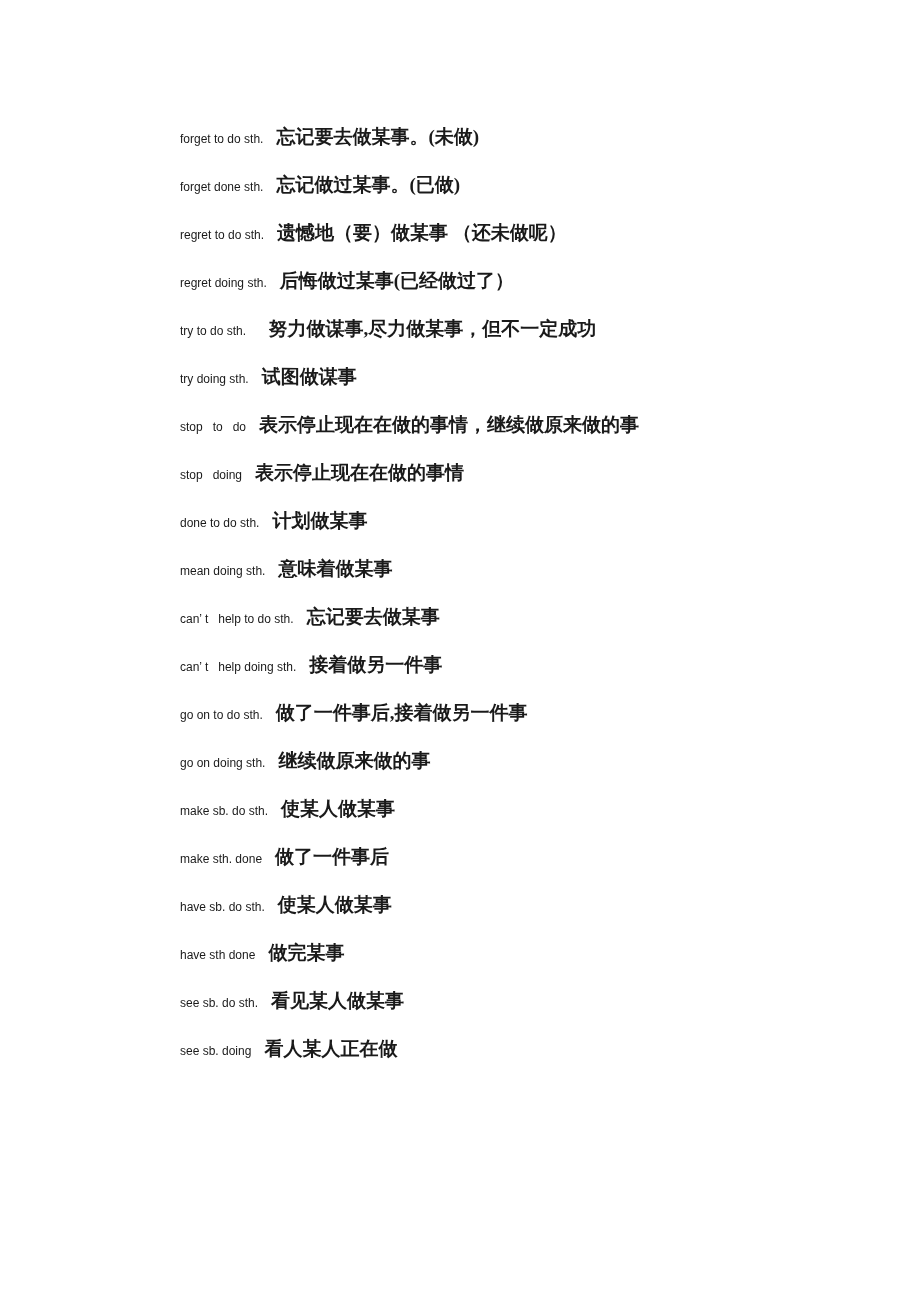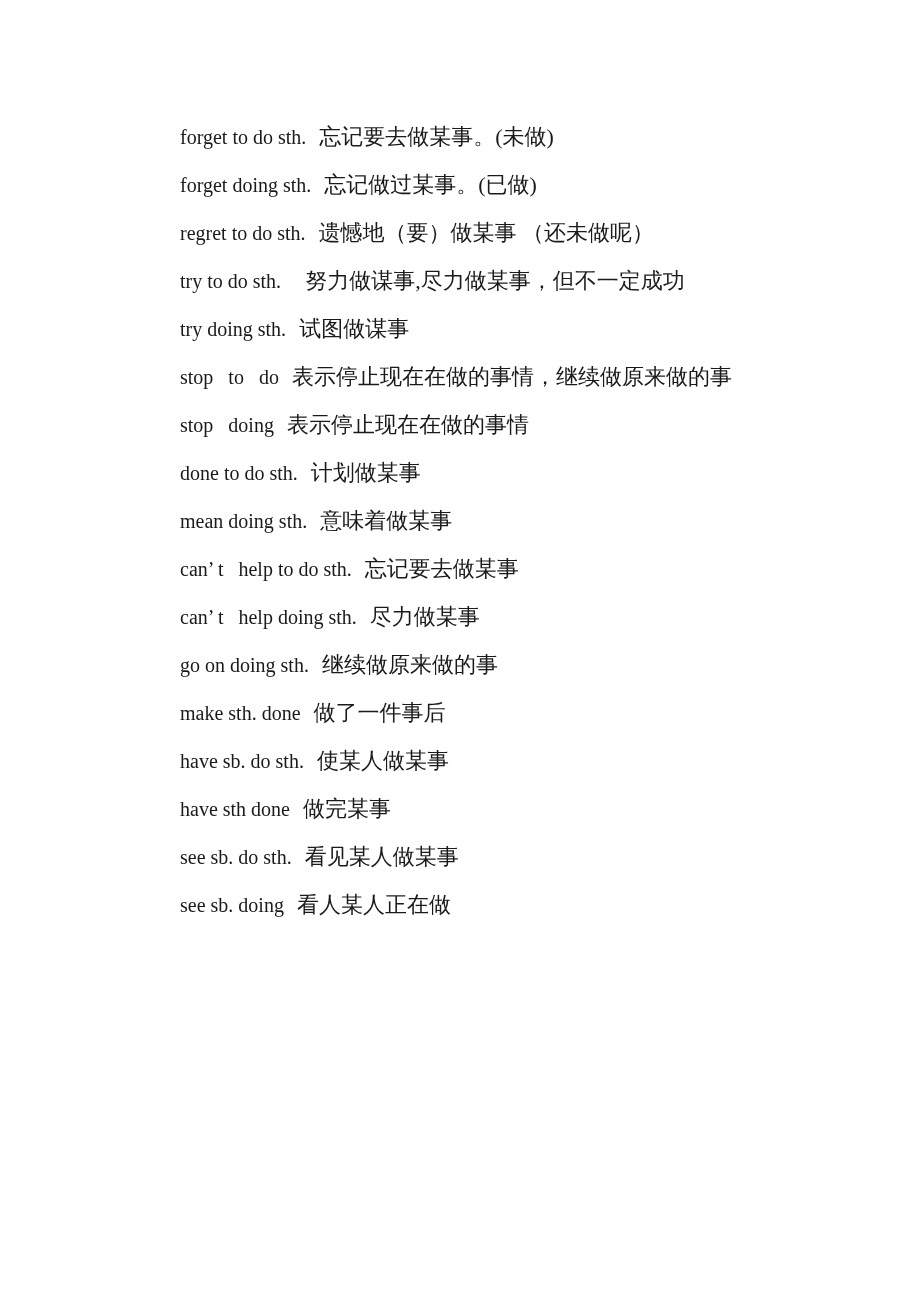"forget to do sth." .en { font-family: Liberation Serif, serif -> Liberation Sans, sans-serif; font-size: 20px -> 12px }
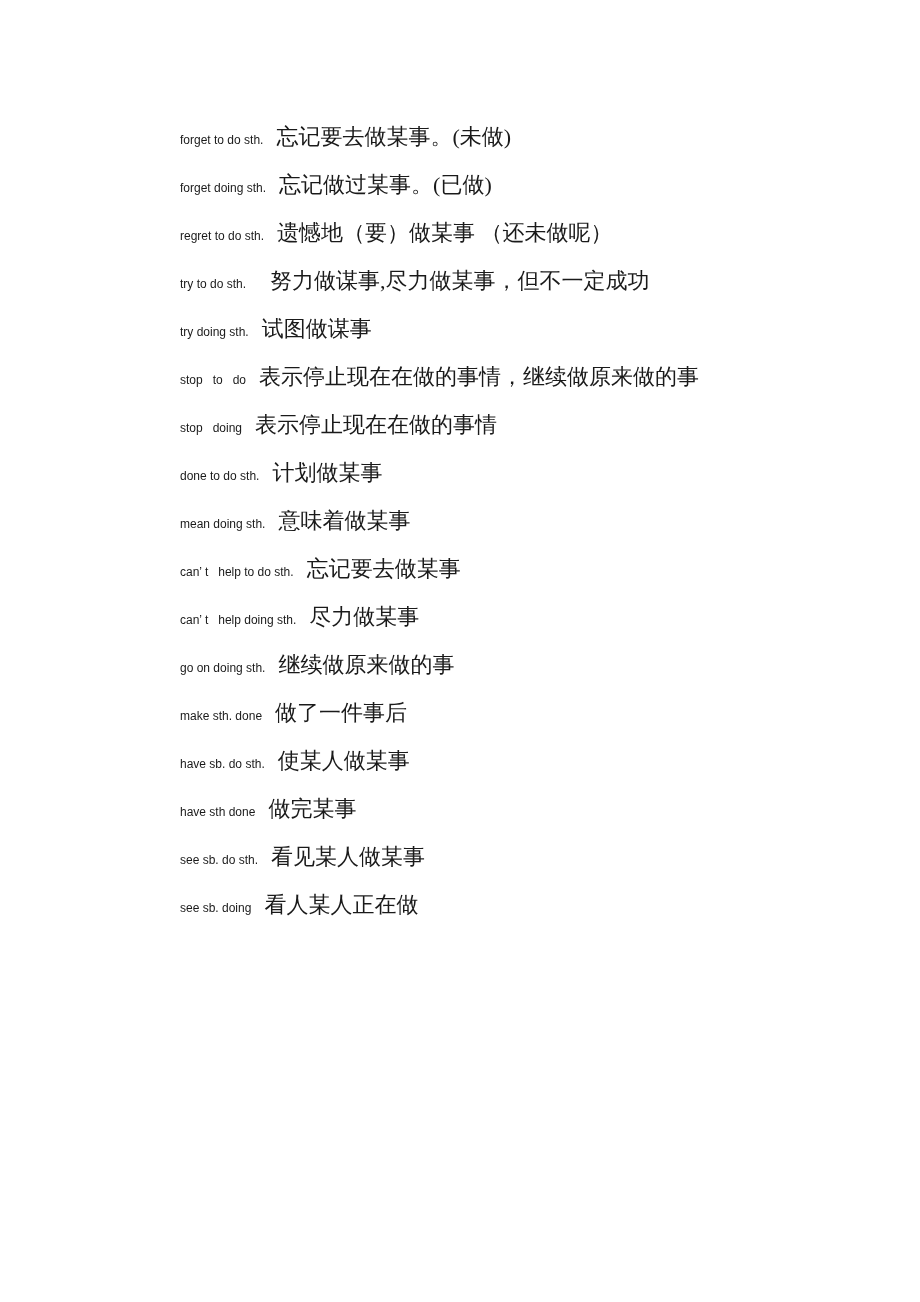"忘记要去做某事。(未做)" .zh { font-size: 22px -> 19px; font-weight: none -> bold }
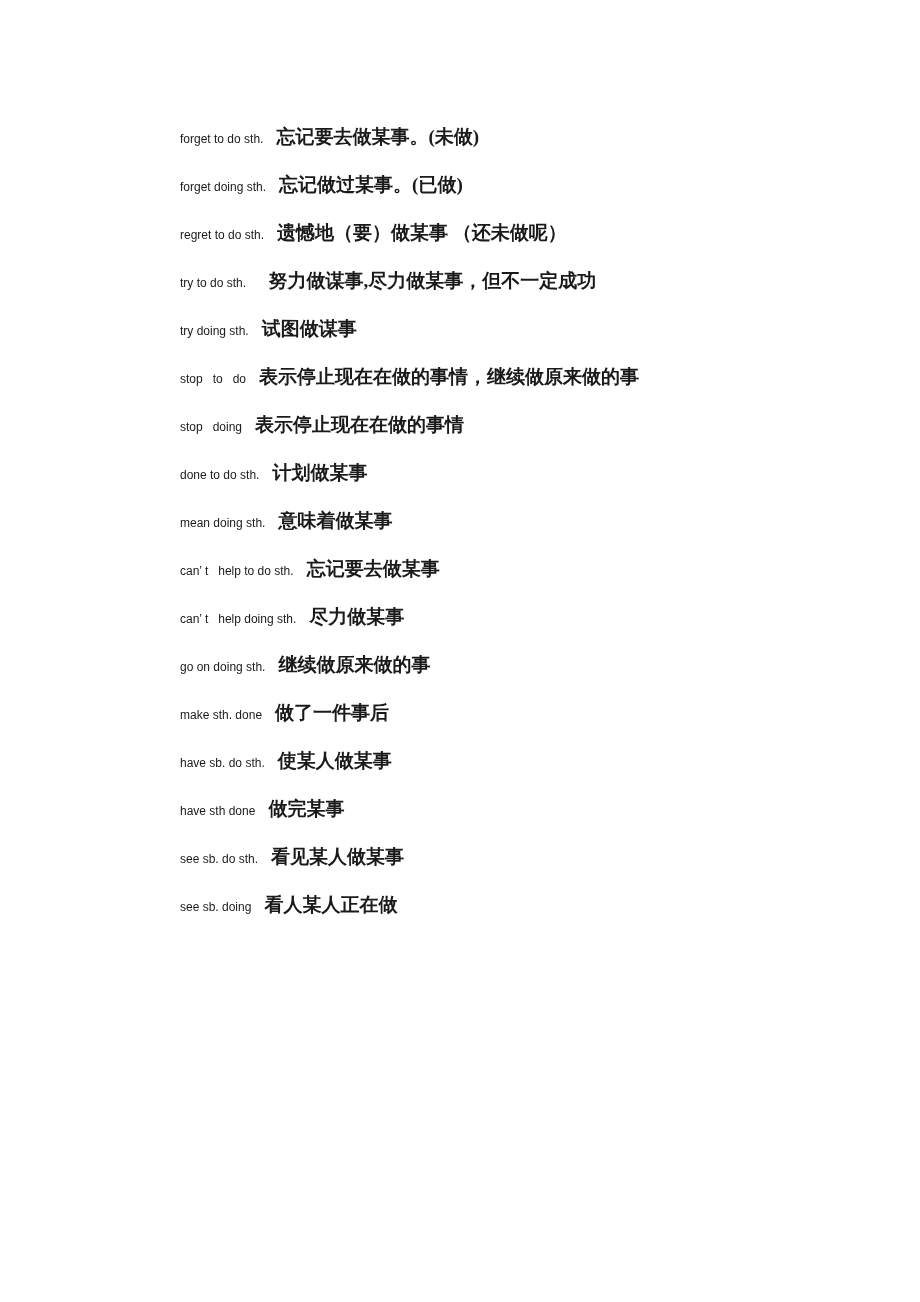"forget doing sth." span.en { text: doing -> done }
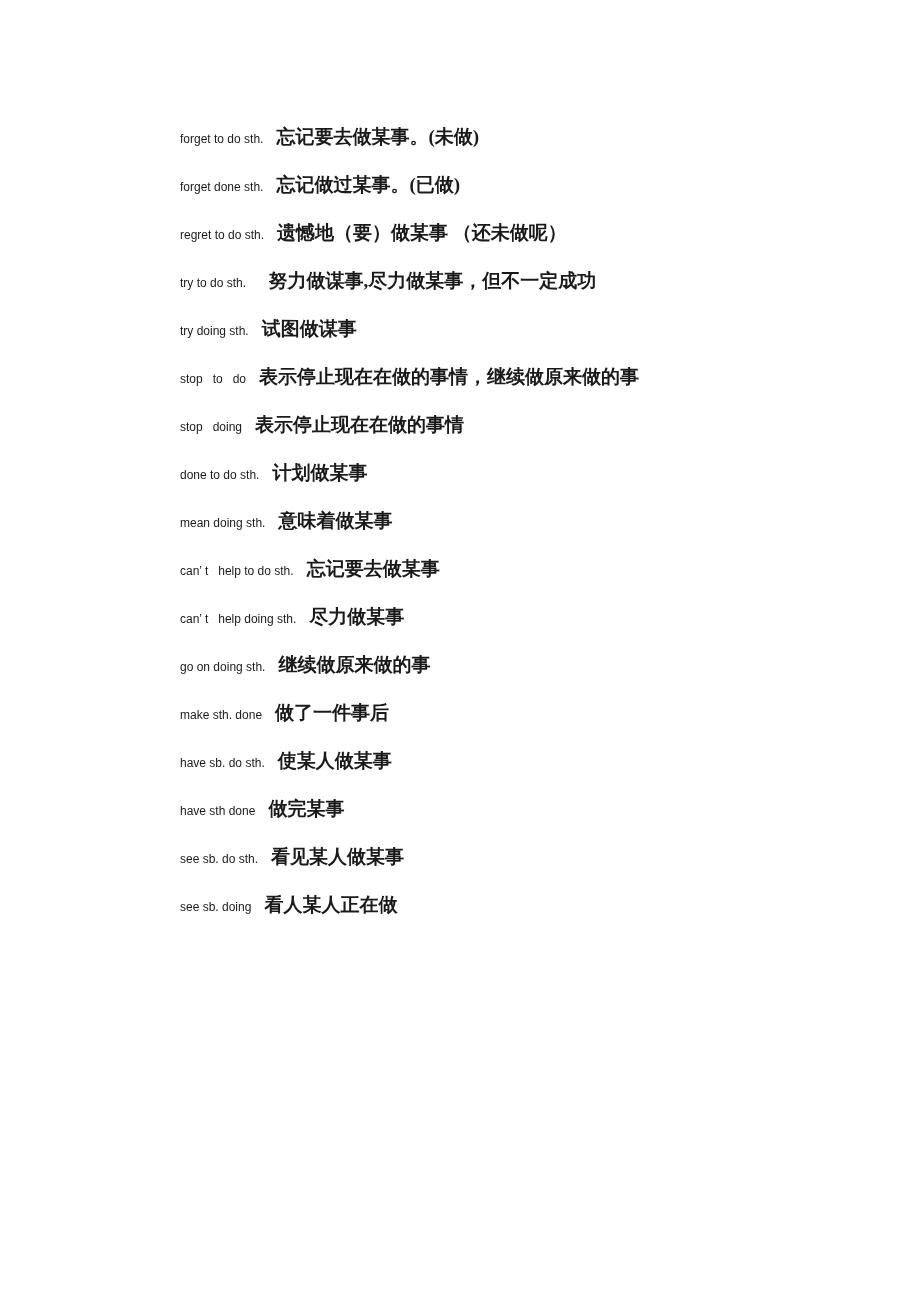"regret doing sth. 后悔做过某事(已经做过了）" div.phrase-line { html: none -> <div><span>regret doing sth.</span><span>后悔做过某事(已经做过了）</span></div> }
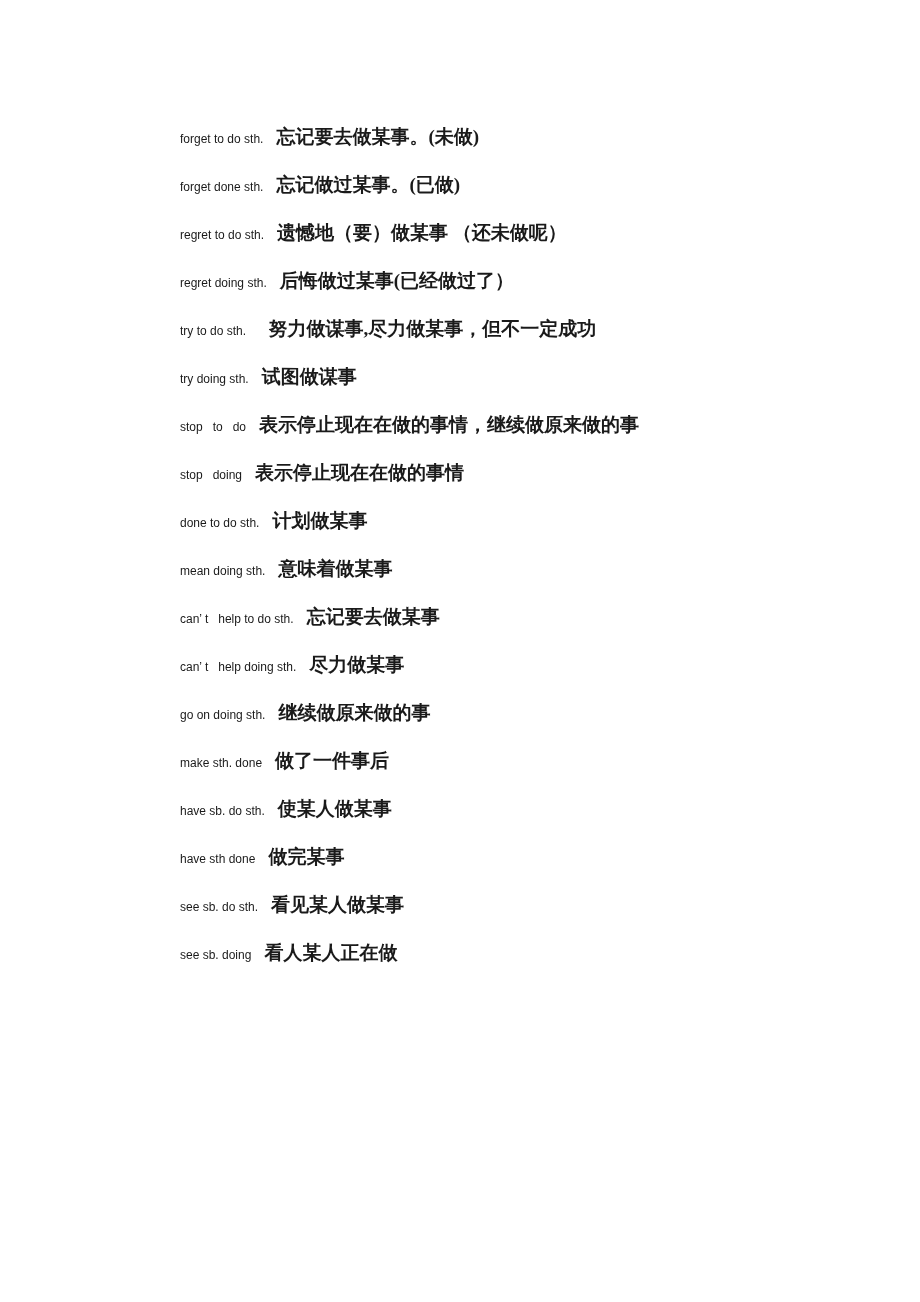"尽力做某事" span.zh { text: 尽力做某 -> 接着做另一件 }
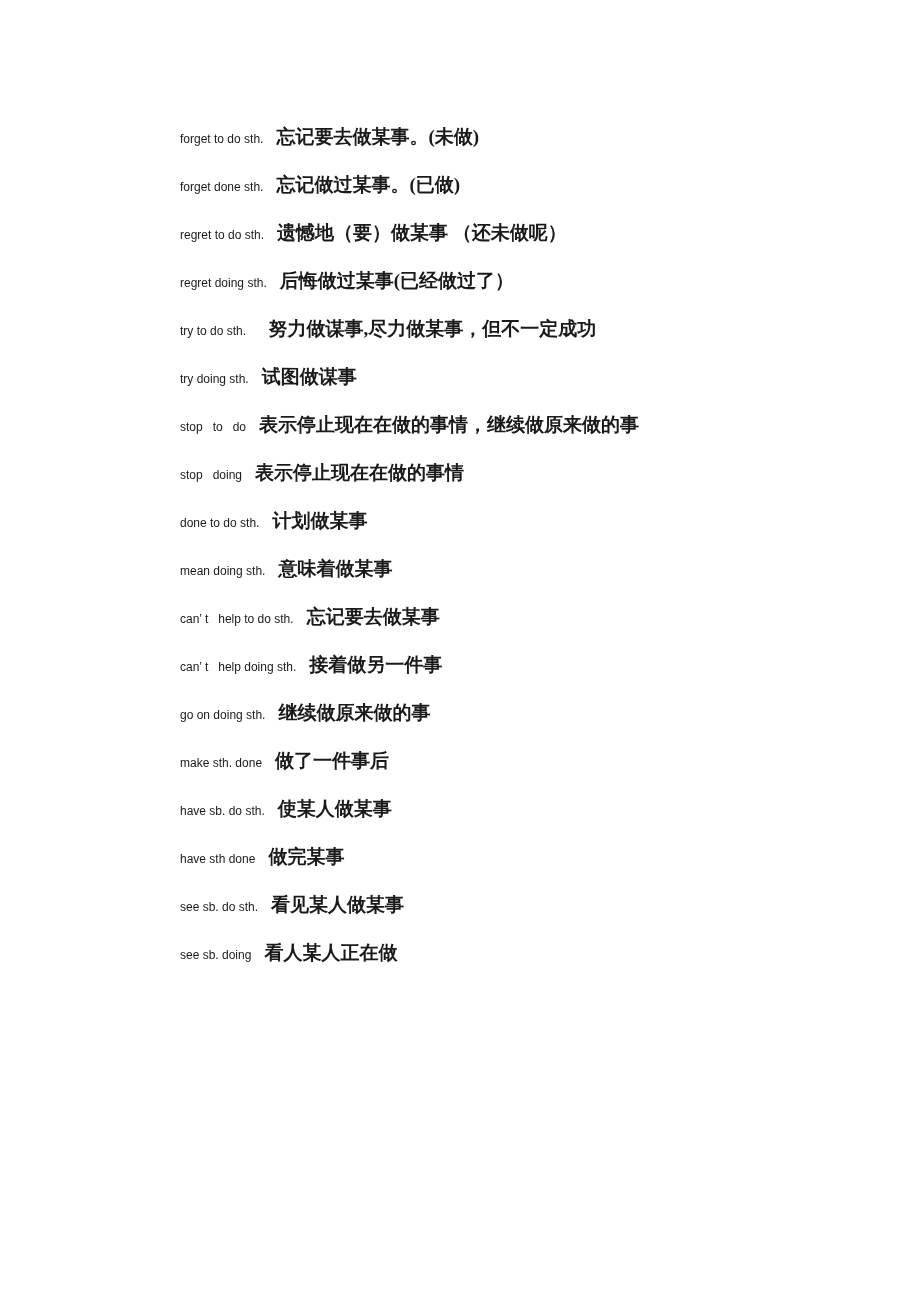"go on to do sth." div.phrase-line { html: none -> <div><span>go on to do sth.</span><span>做了一件事后,接着做另一件事</span></div> }
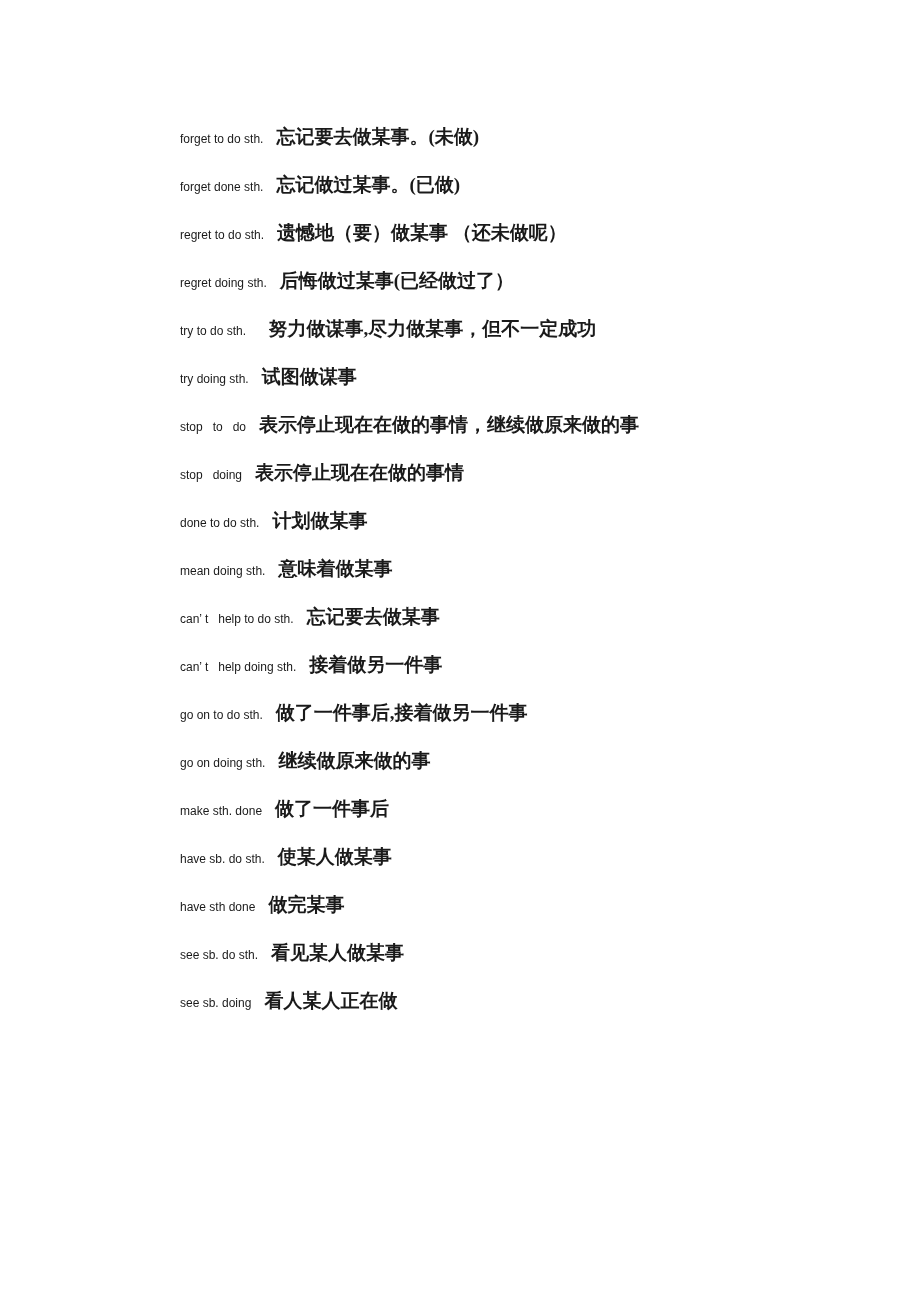"make sb. do sth. 使某人做某事" div.phrase-line { html: none -> <div><span>make sb. do sth.</span><span>使某人做某事</span></div> }
